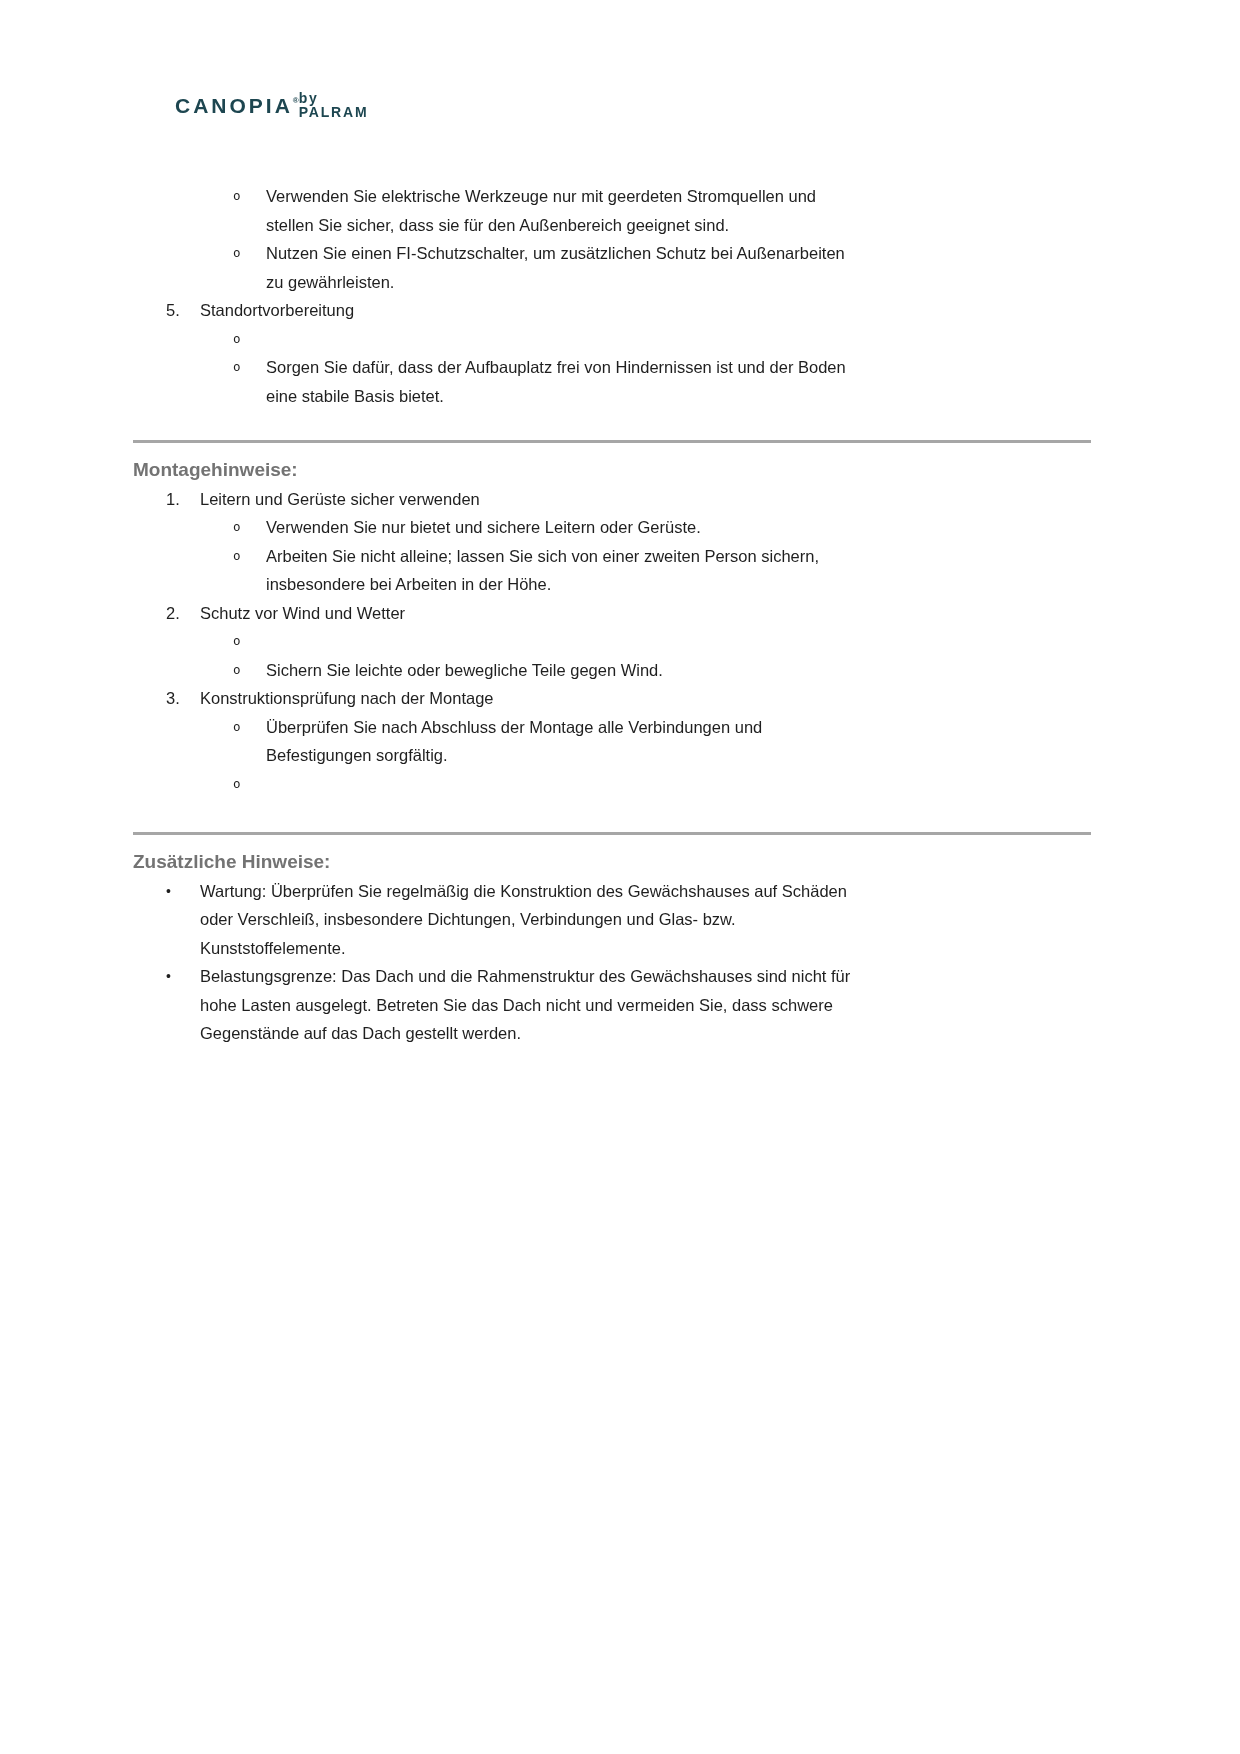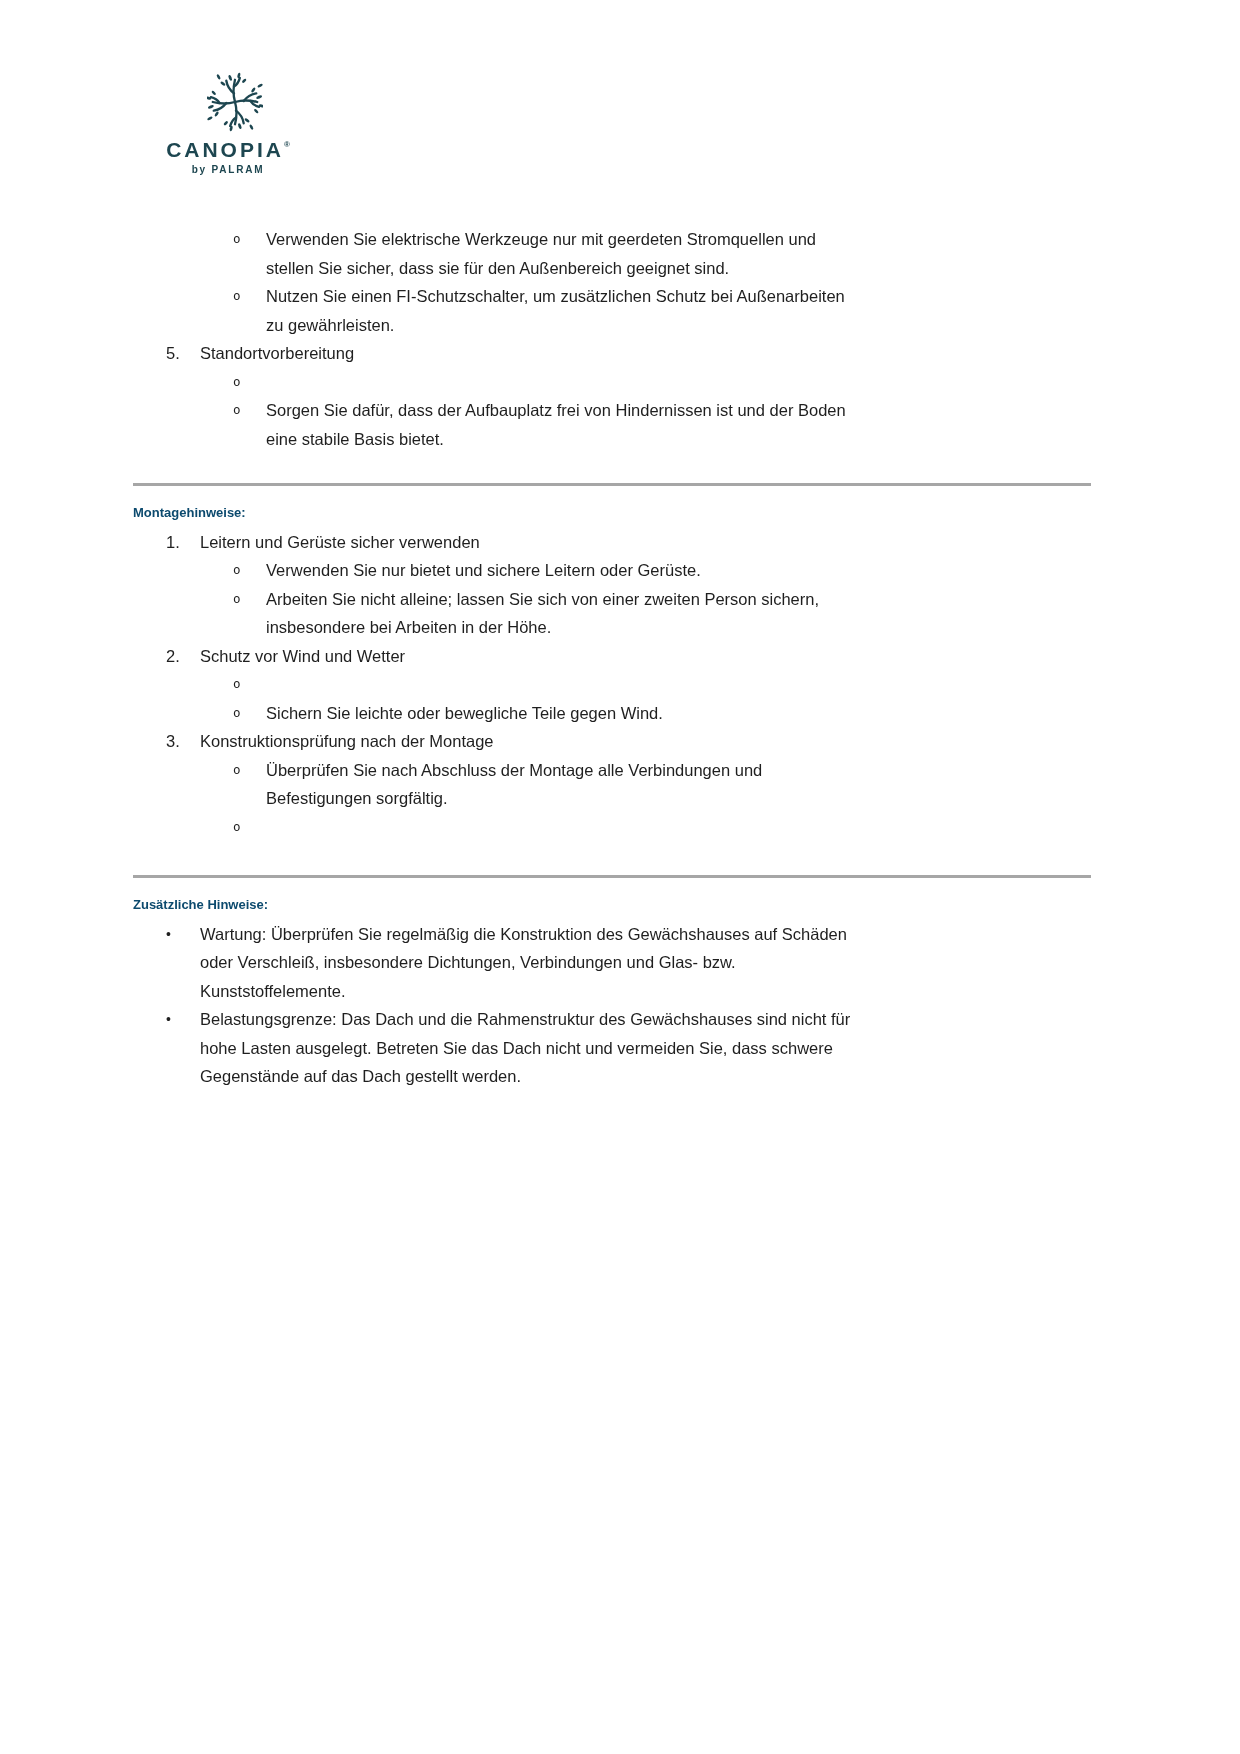"CANOPIA®" .logo { flex-direction: column -> none }
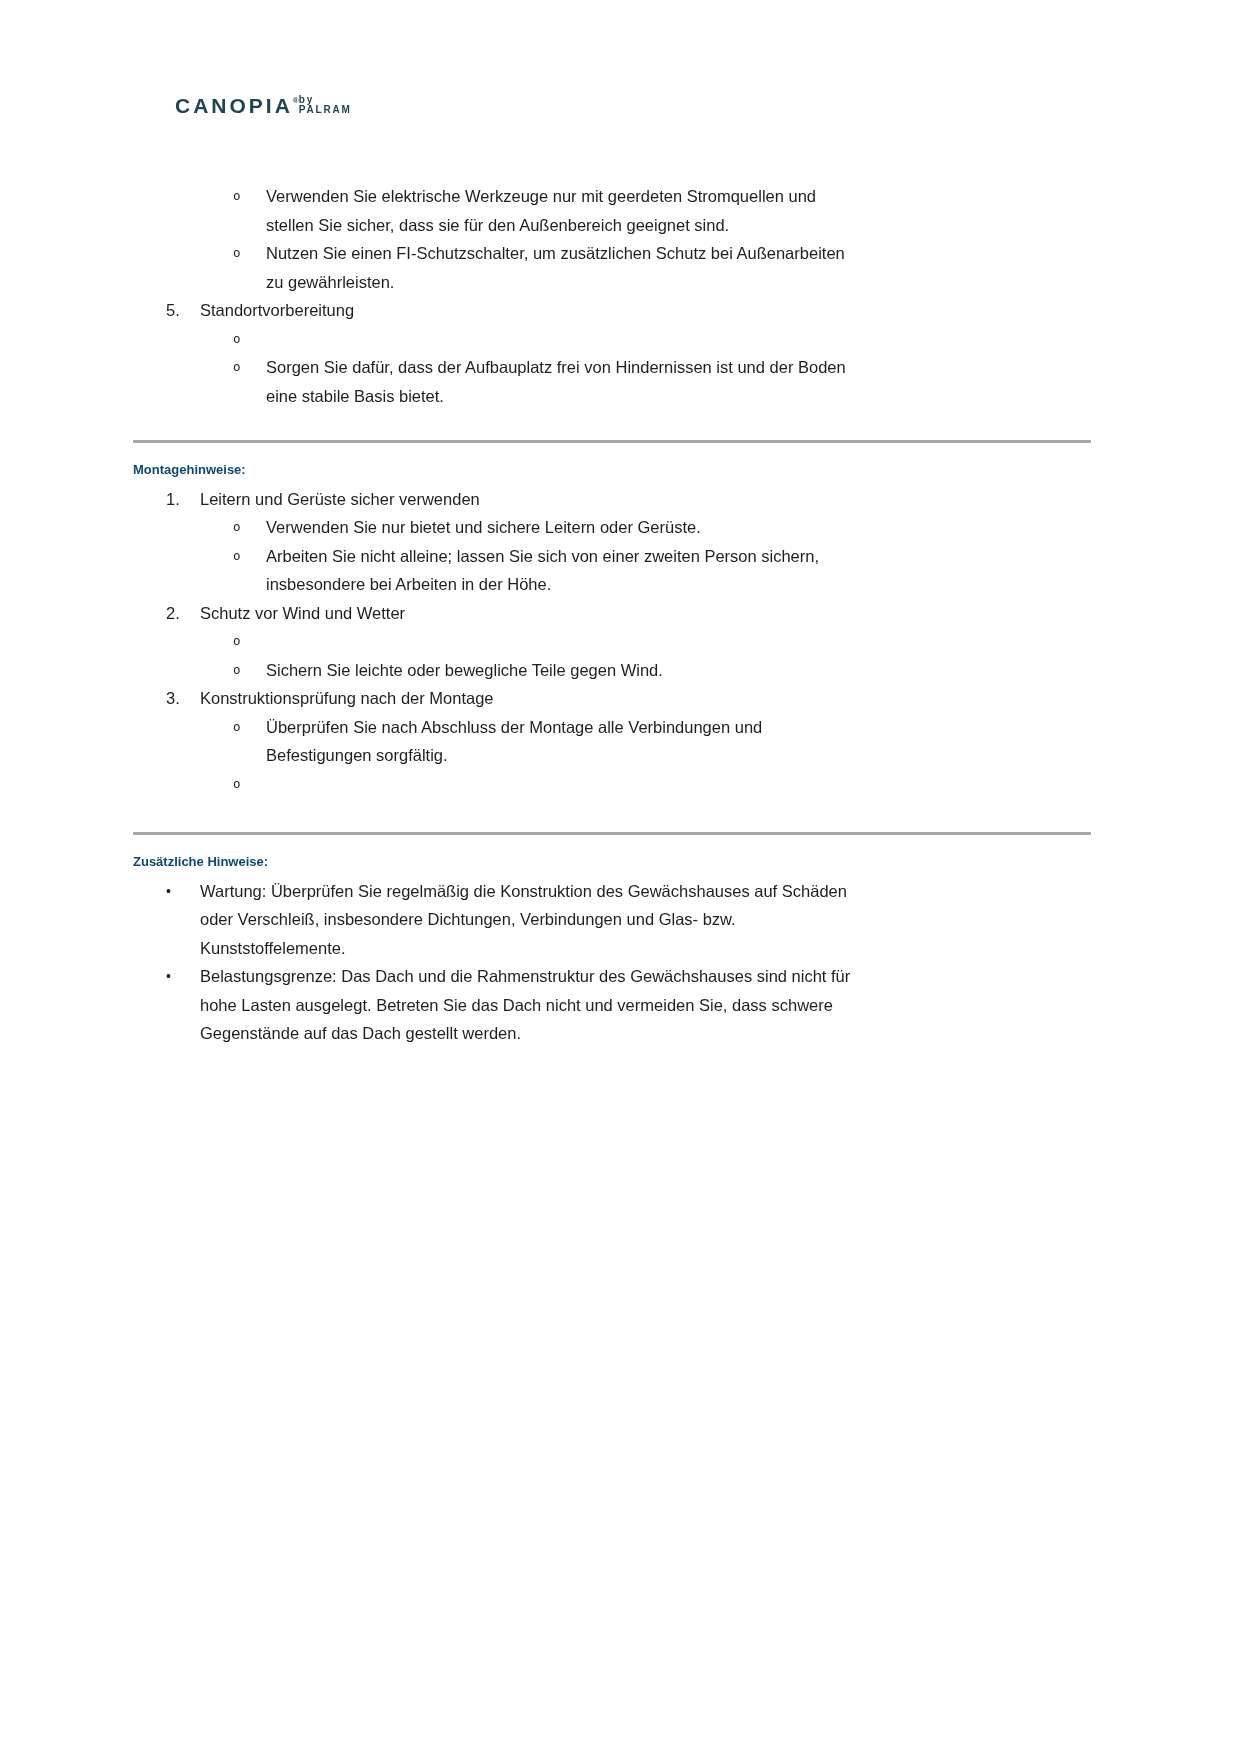"by PALRAM" .byline { font-size: 10px -> 14px }
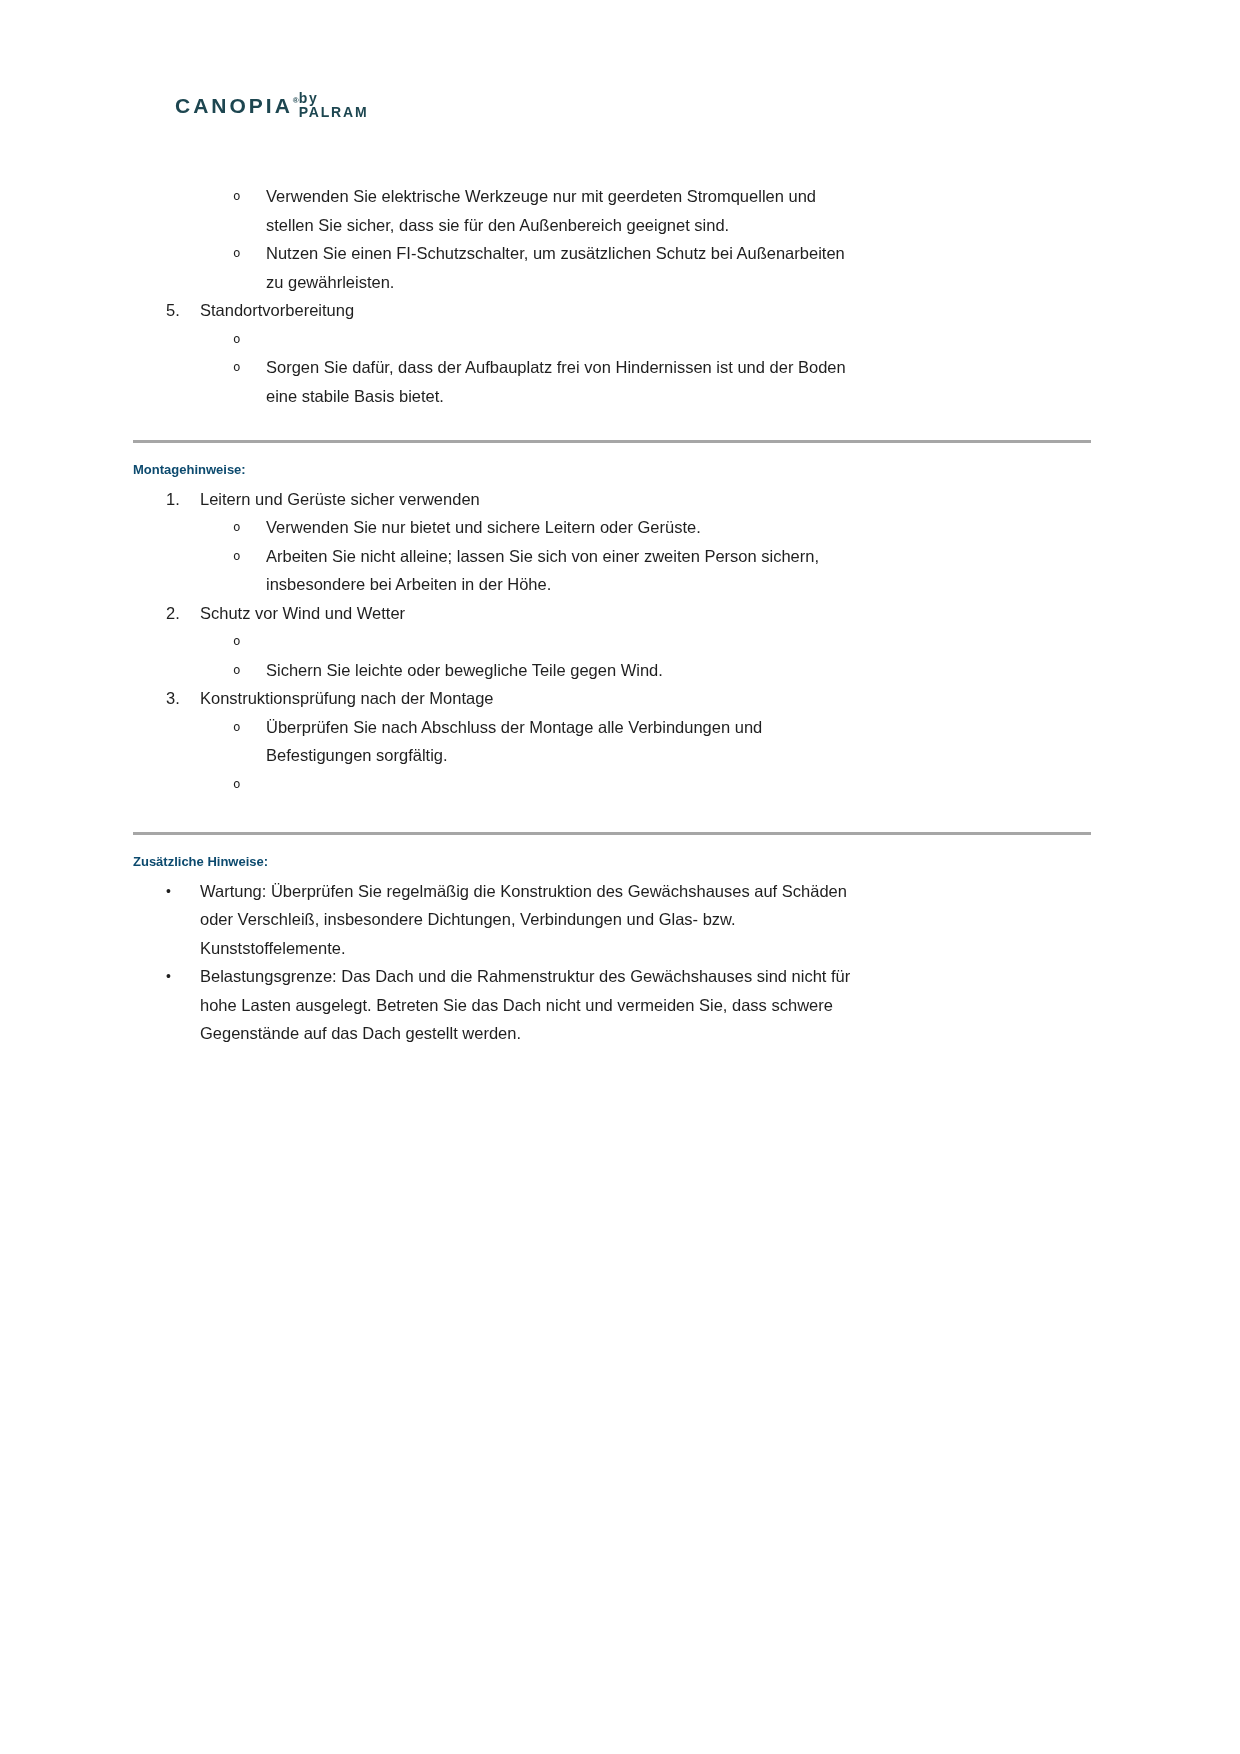"Montagehinweise:" .sec-heading { color: #0c4a6e -> #737373; font-size: 13px -> 19px }
